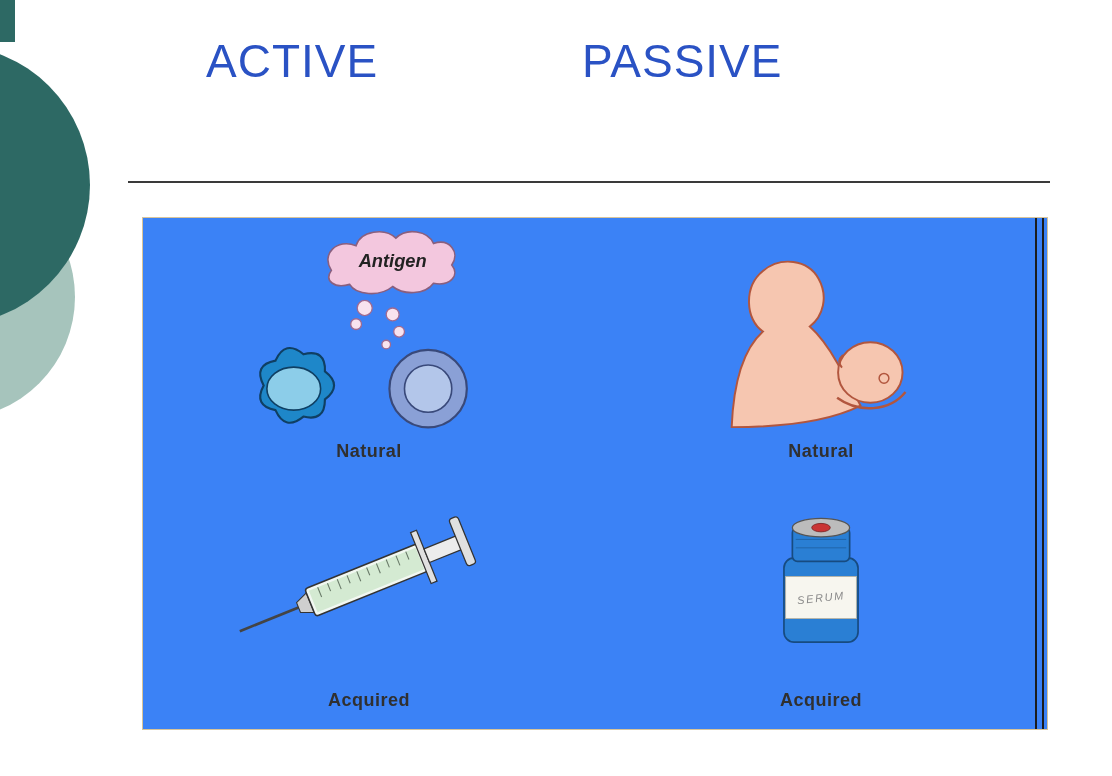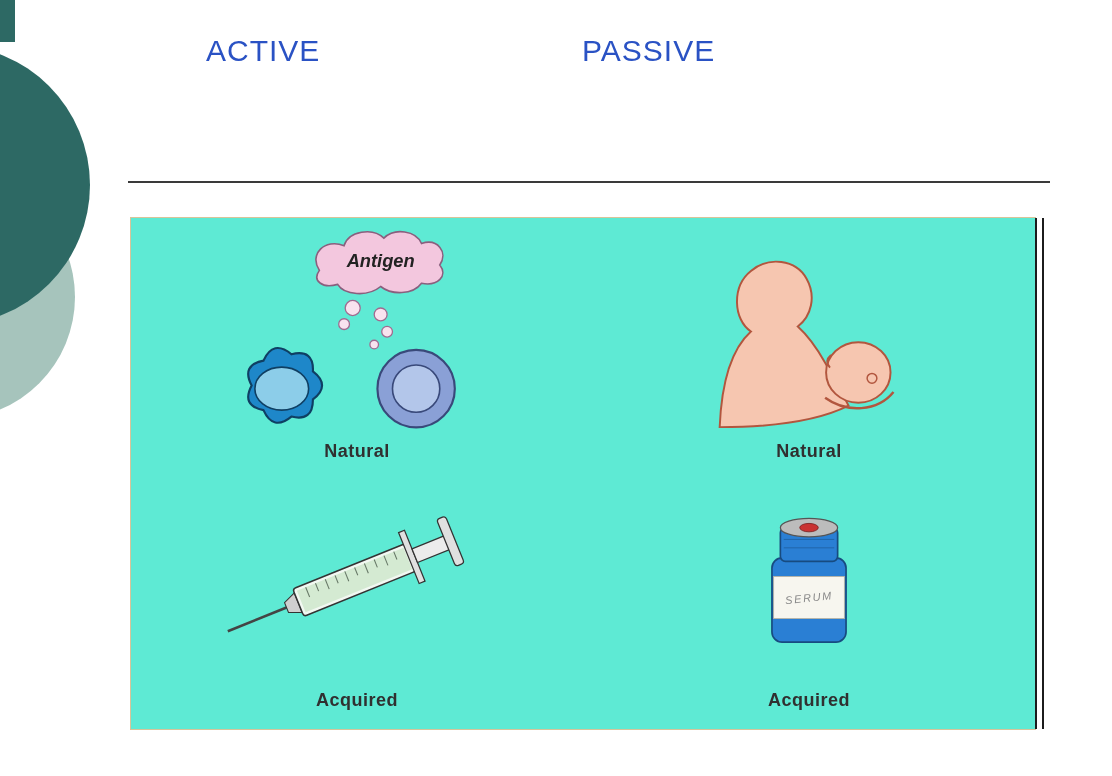"ACTIVE" .title { font-size: 30px -> 46px }
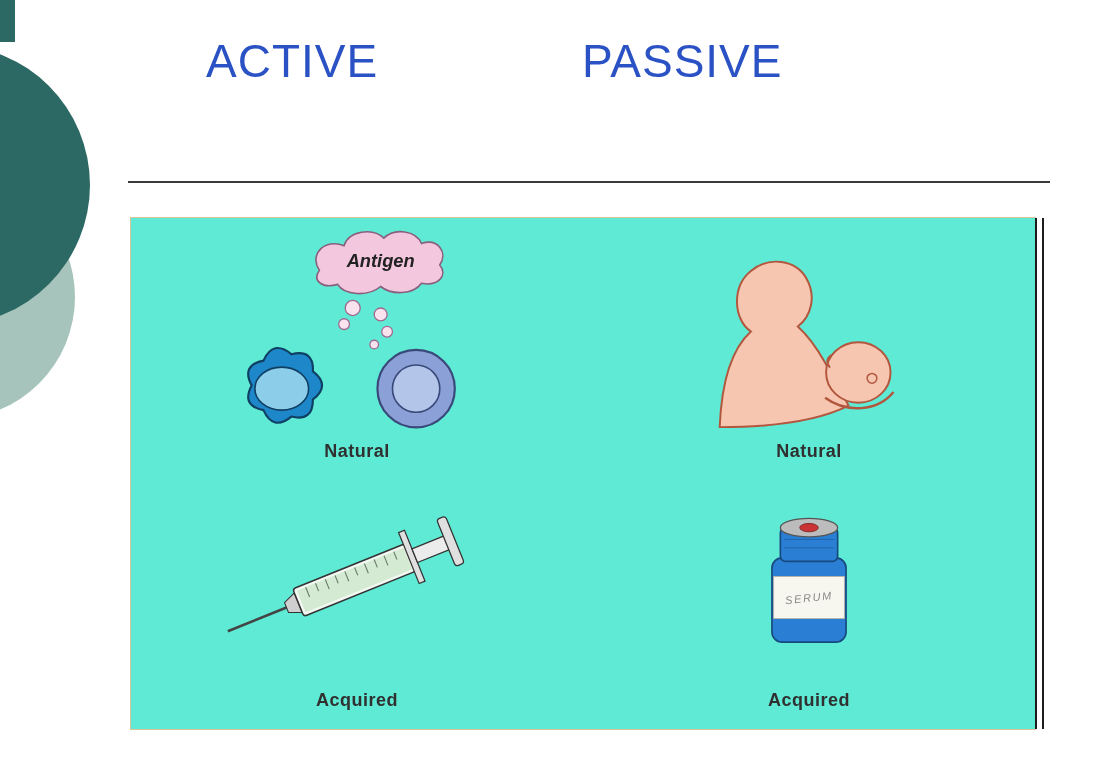"Antigen" .panel { background: #5eead4 -> #3b82f6; left: 130px -> 142px }
